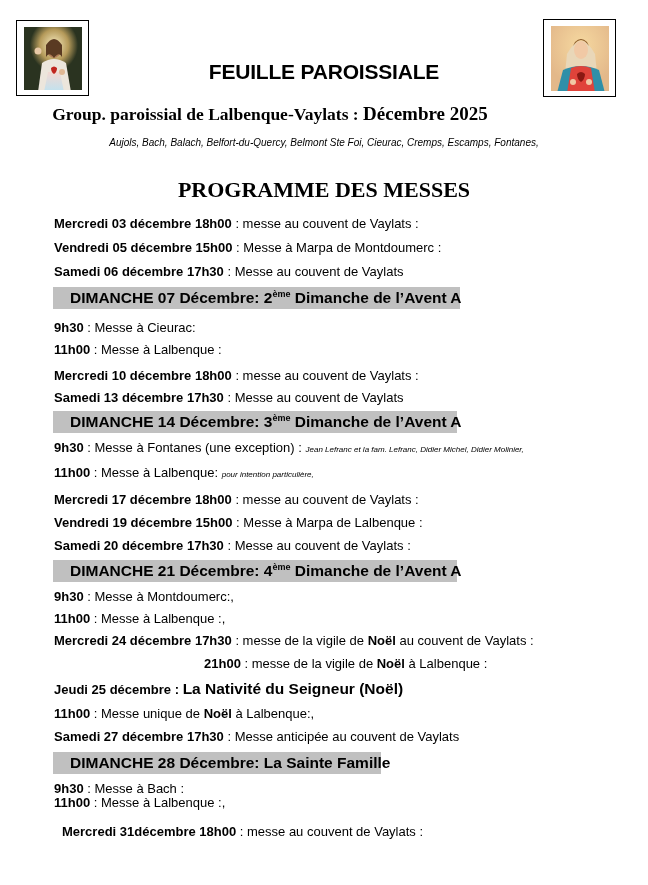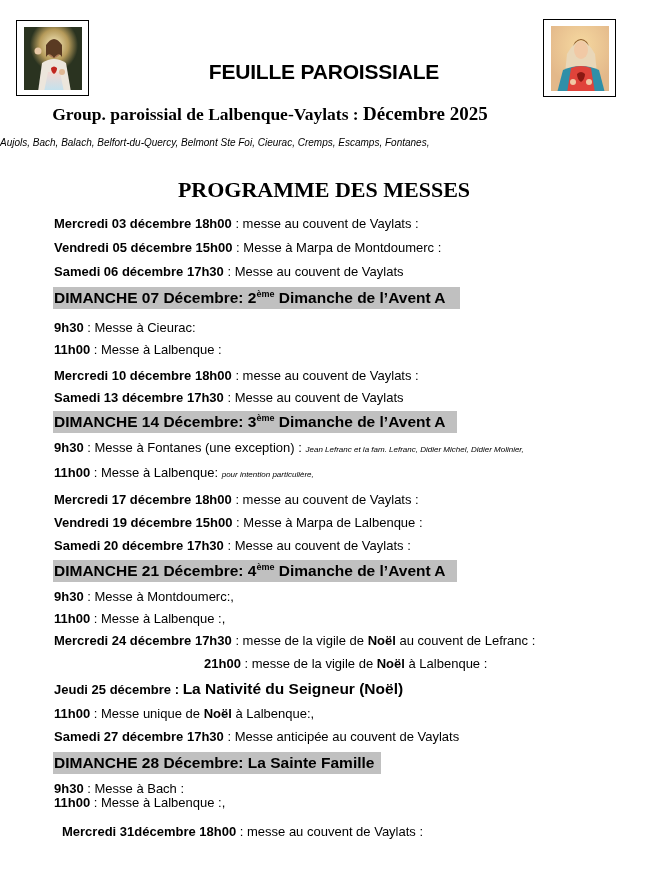"Aujols, Bach, Balach, Belfort-du-Quercy," .villages { text-align: left -> center }
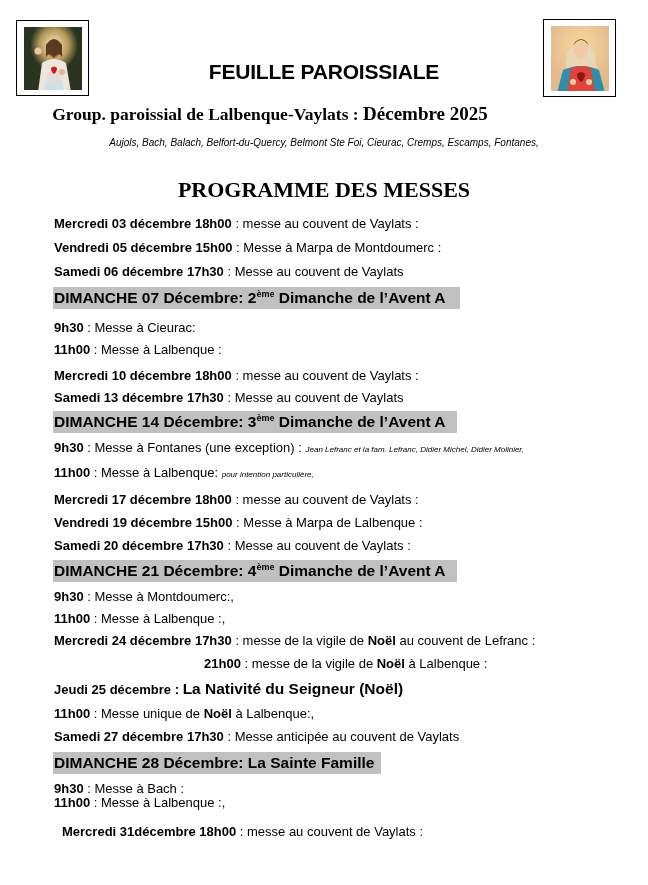"DIMANCHE 07 Décembre: 2ème Dimanche" .sunday { padding-left: 1px -> 17px }
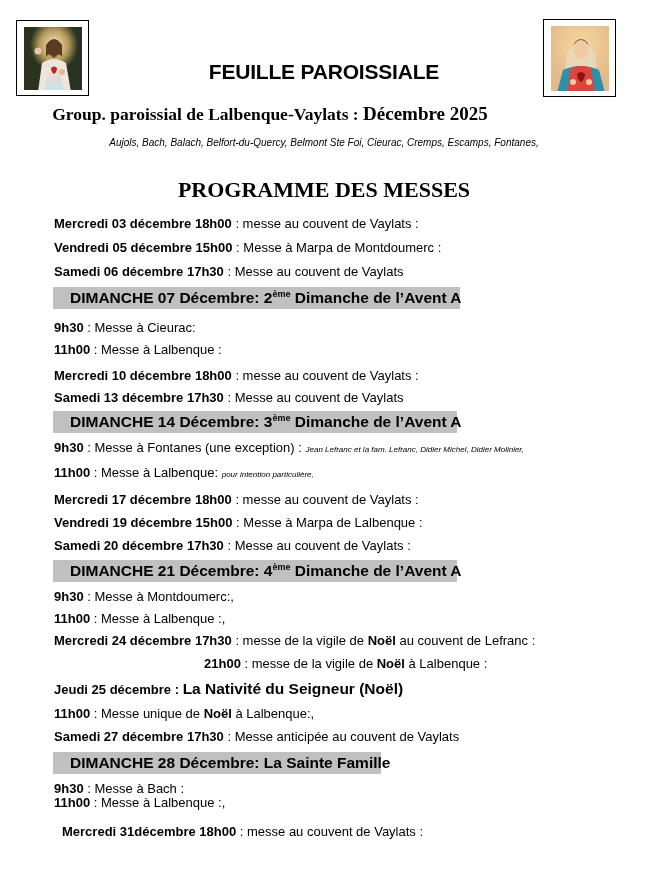"au couvent de Lefranc :" span { text: Lefranc -> Vaylats }
